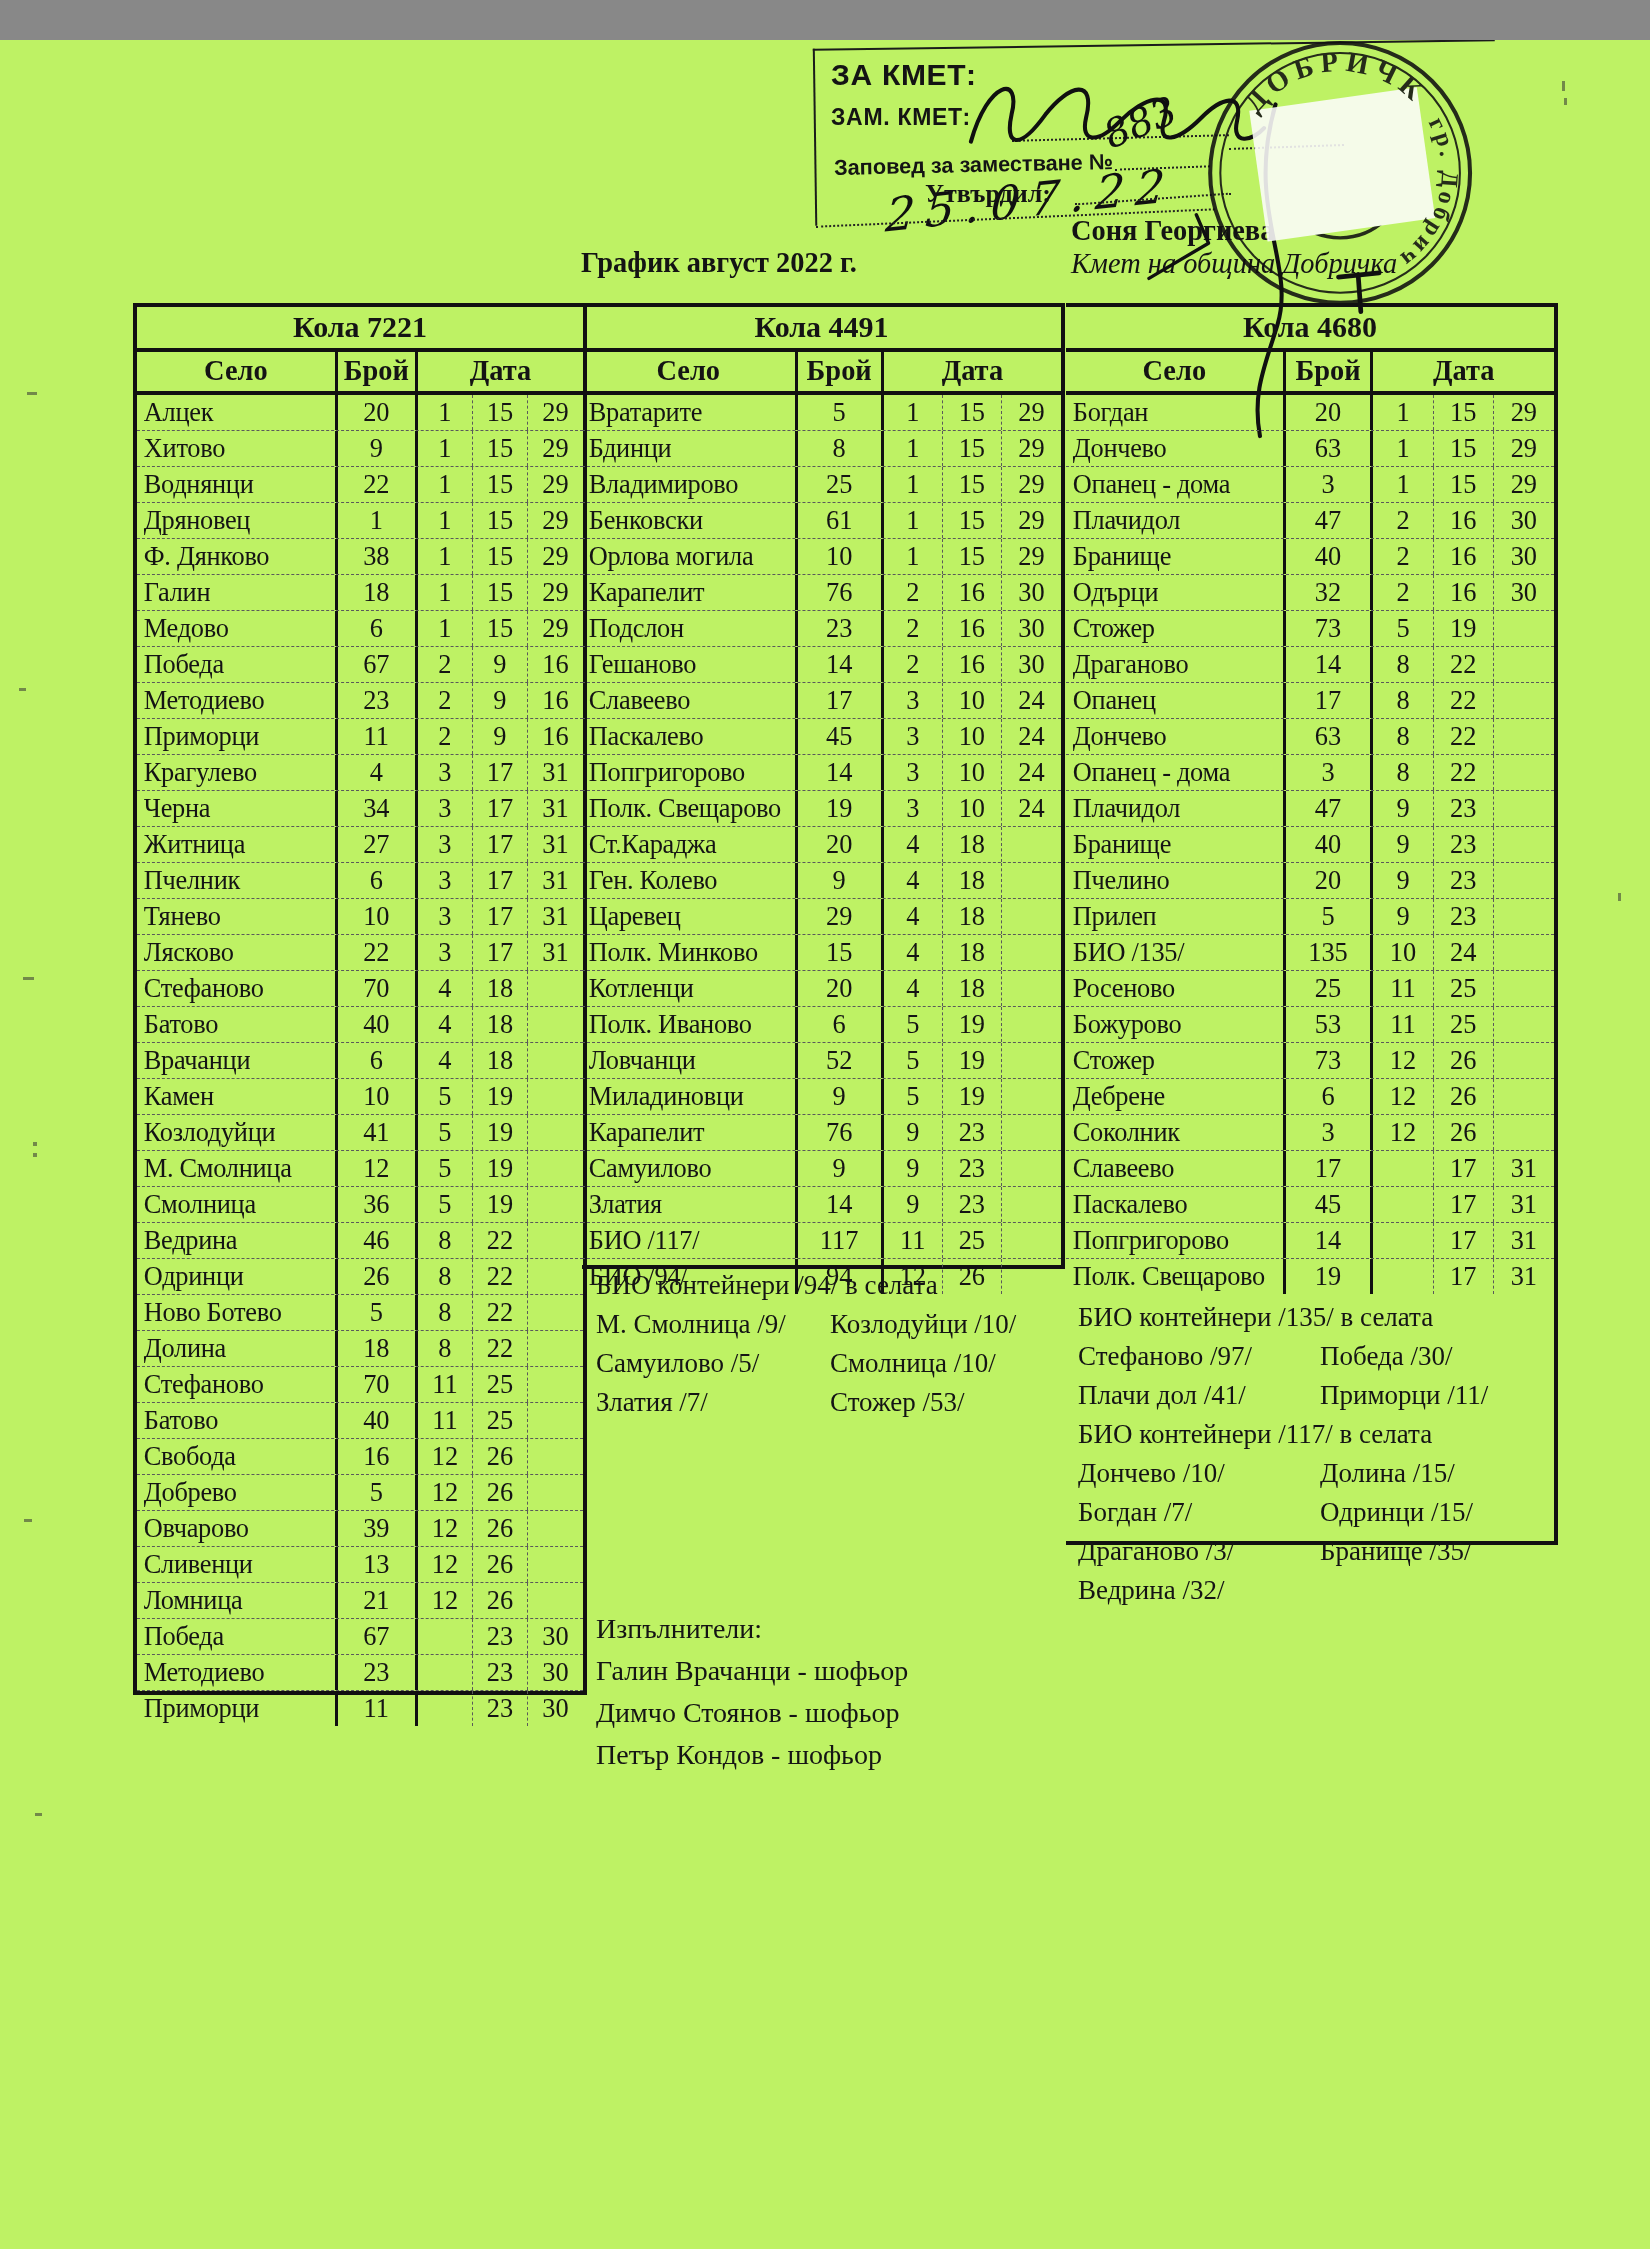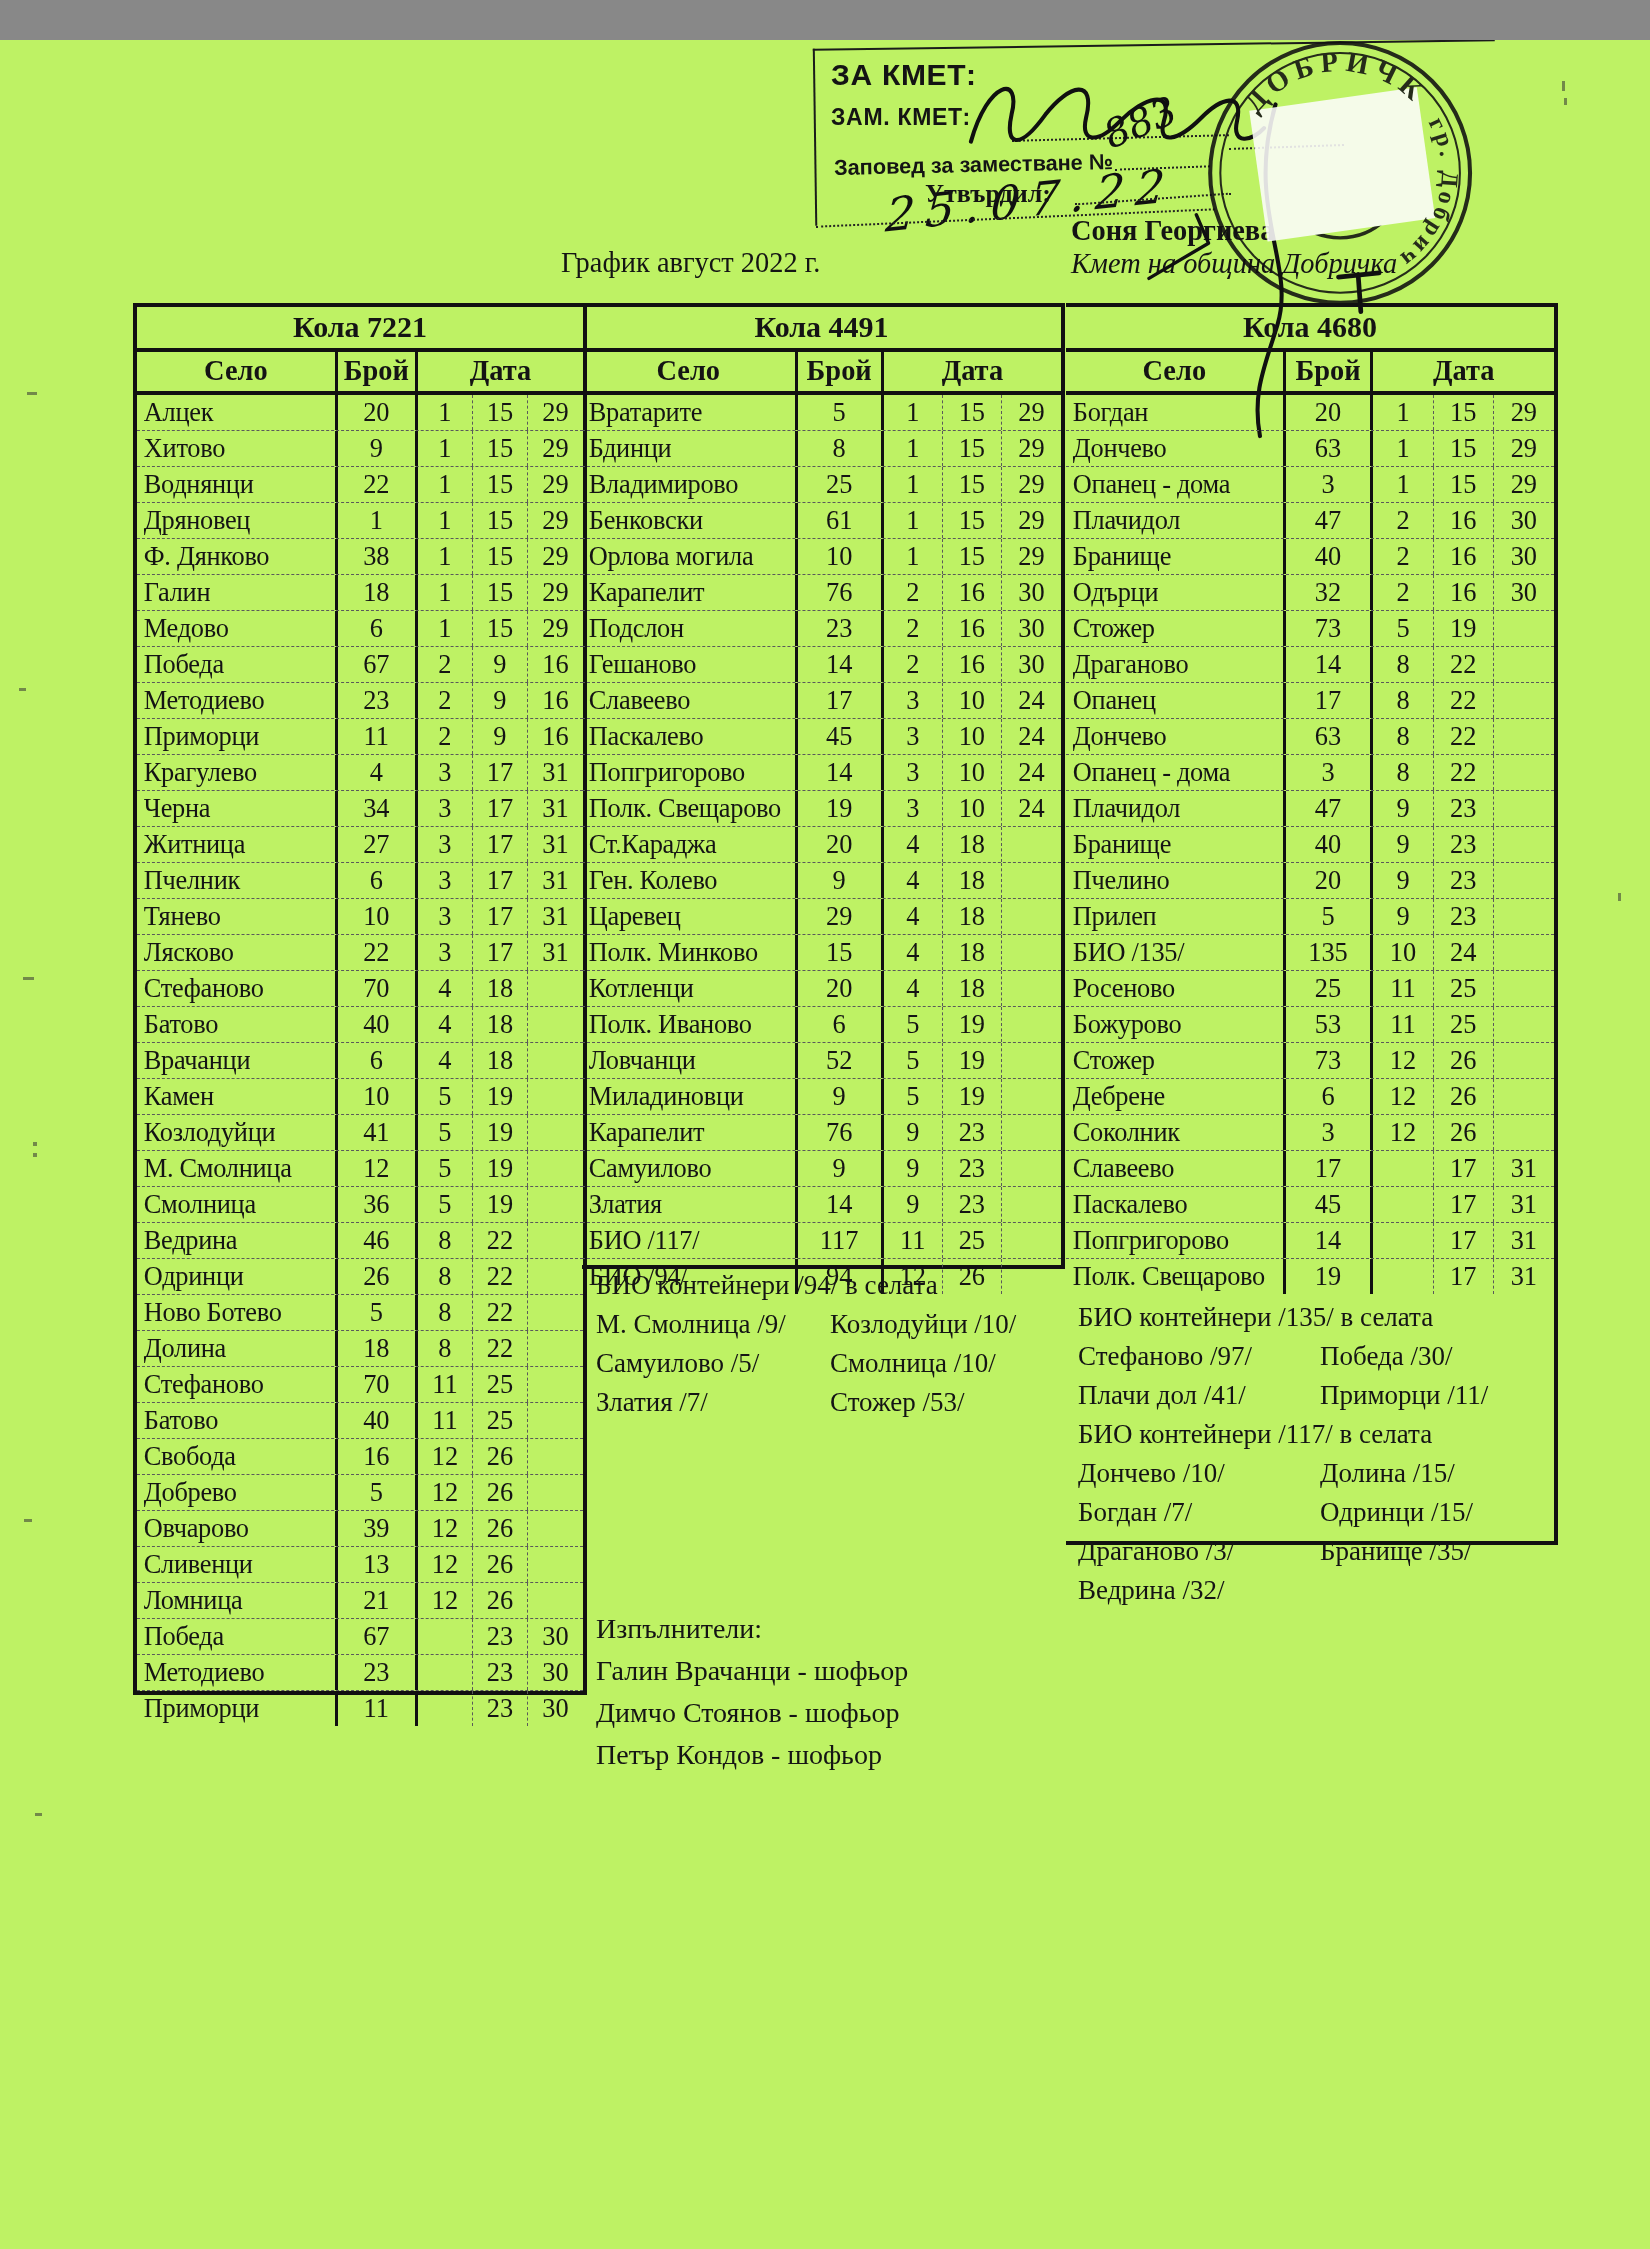"График август 2022 г." .doc-title { font-weight: normal -> bold; left: 561px -> 581px }
